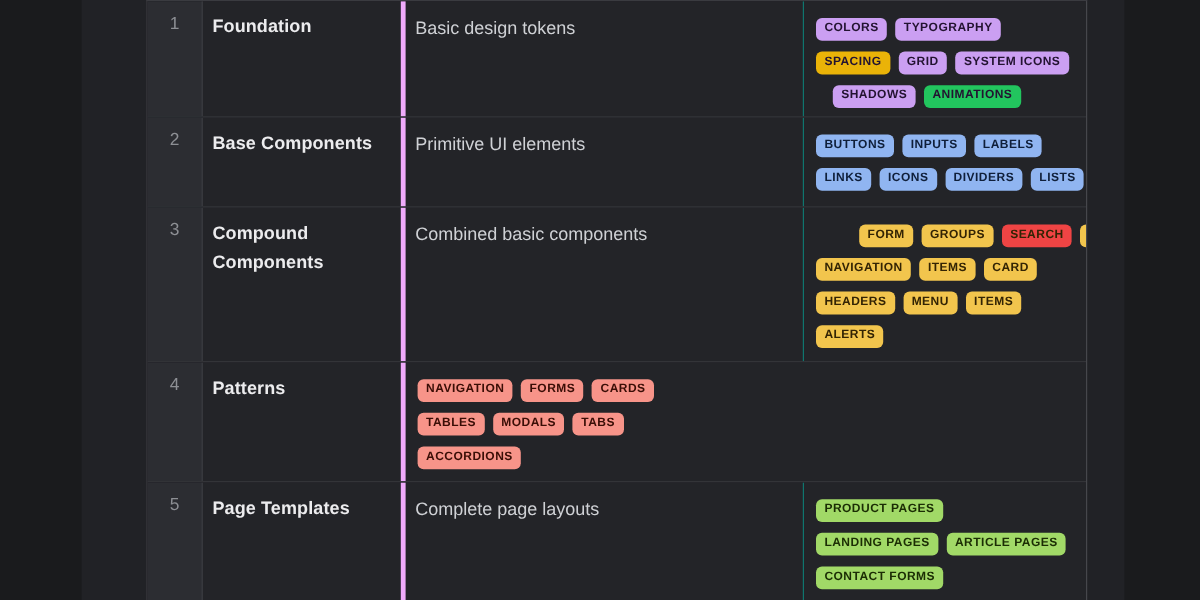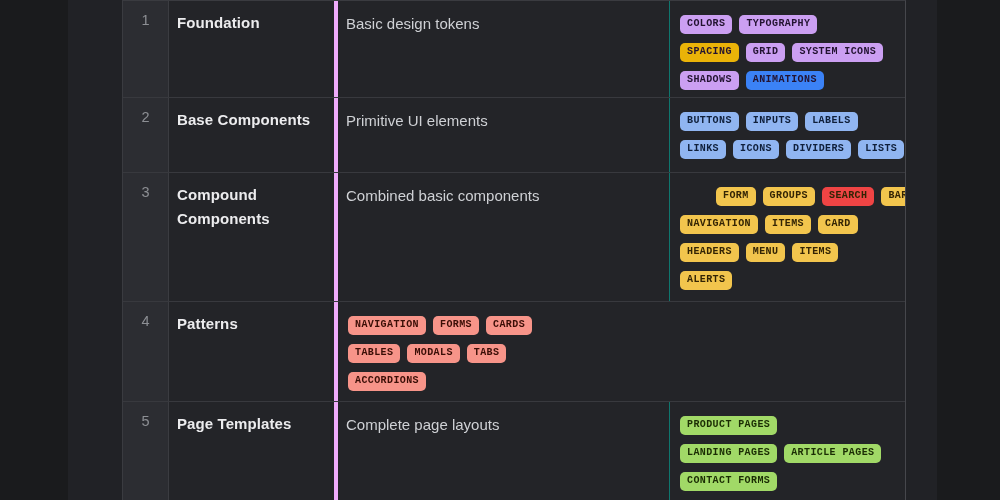"COLORS TYPOGRAPHY" .tag-line { font-family: Liberation Mono, monospace -> none }
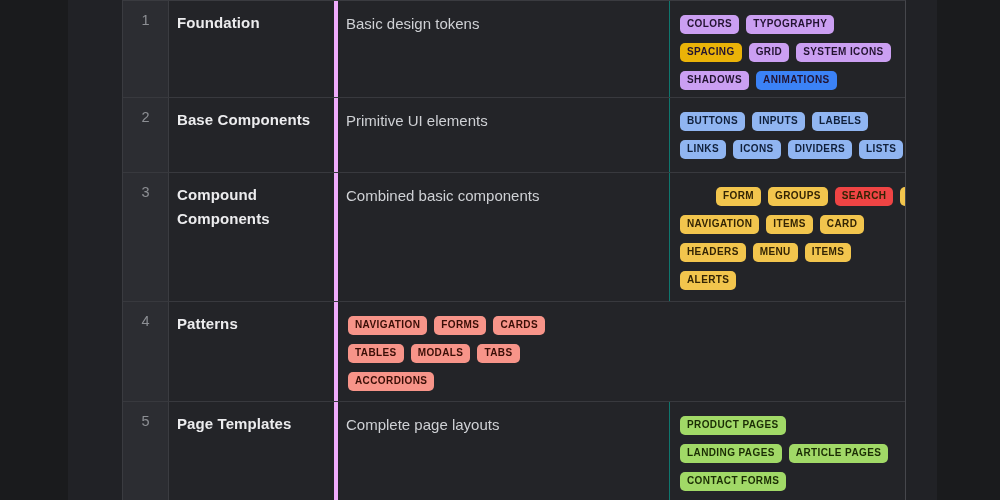"SHADOWS" div.tag { margin-left: none -> 14px }
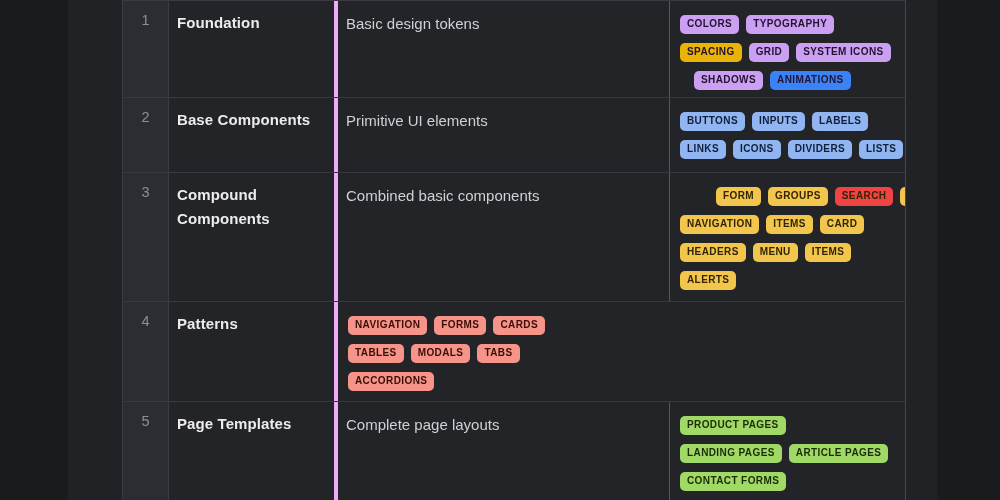"ANIMATIONS" div.tag { background: #3b82f6 -> #22c55e }
